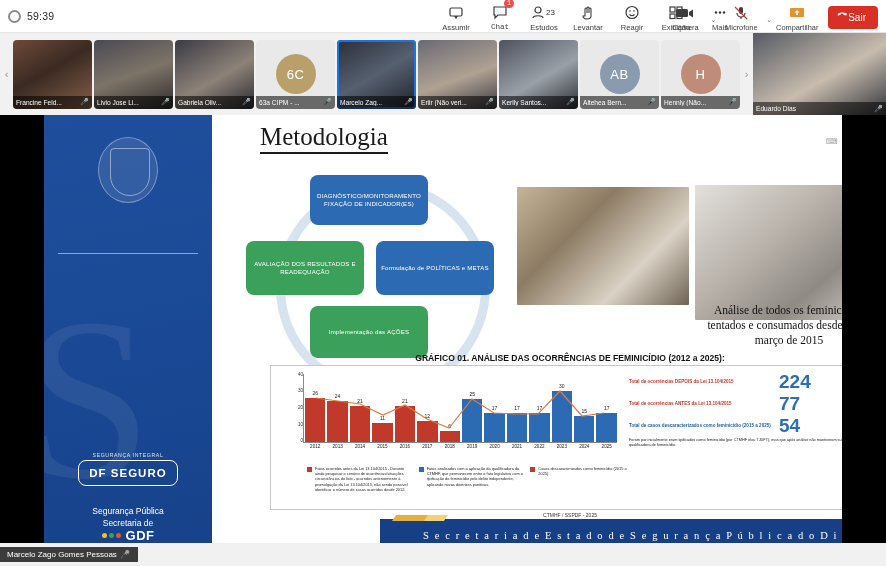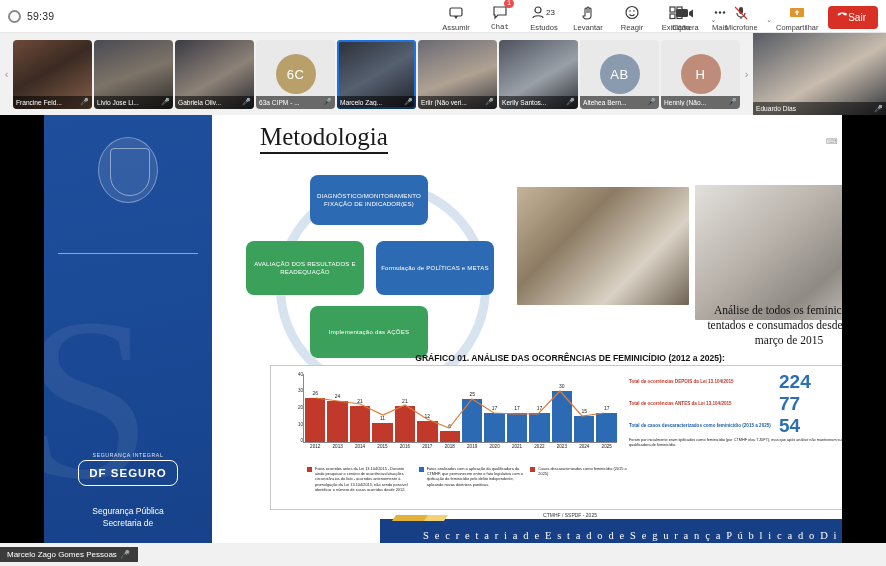"GDF" div.gdf-row { html: none -> <div> <span> <i></i> <i></i> <i></i> </span> <span>GDF</span> </div> }
